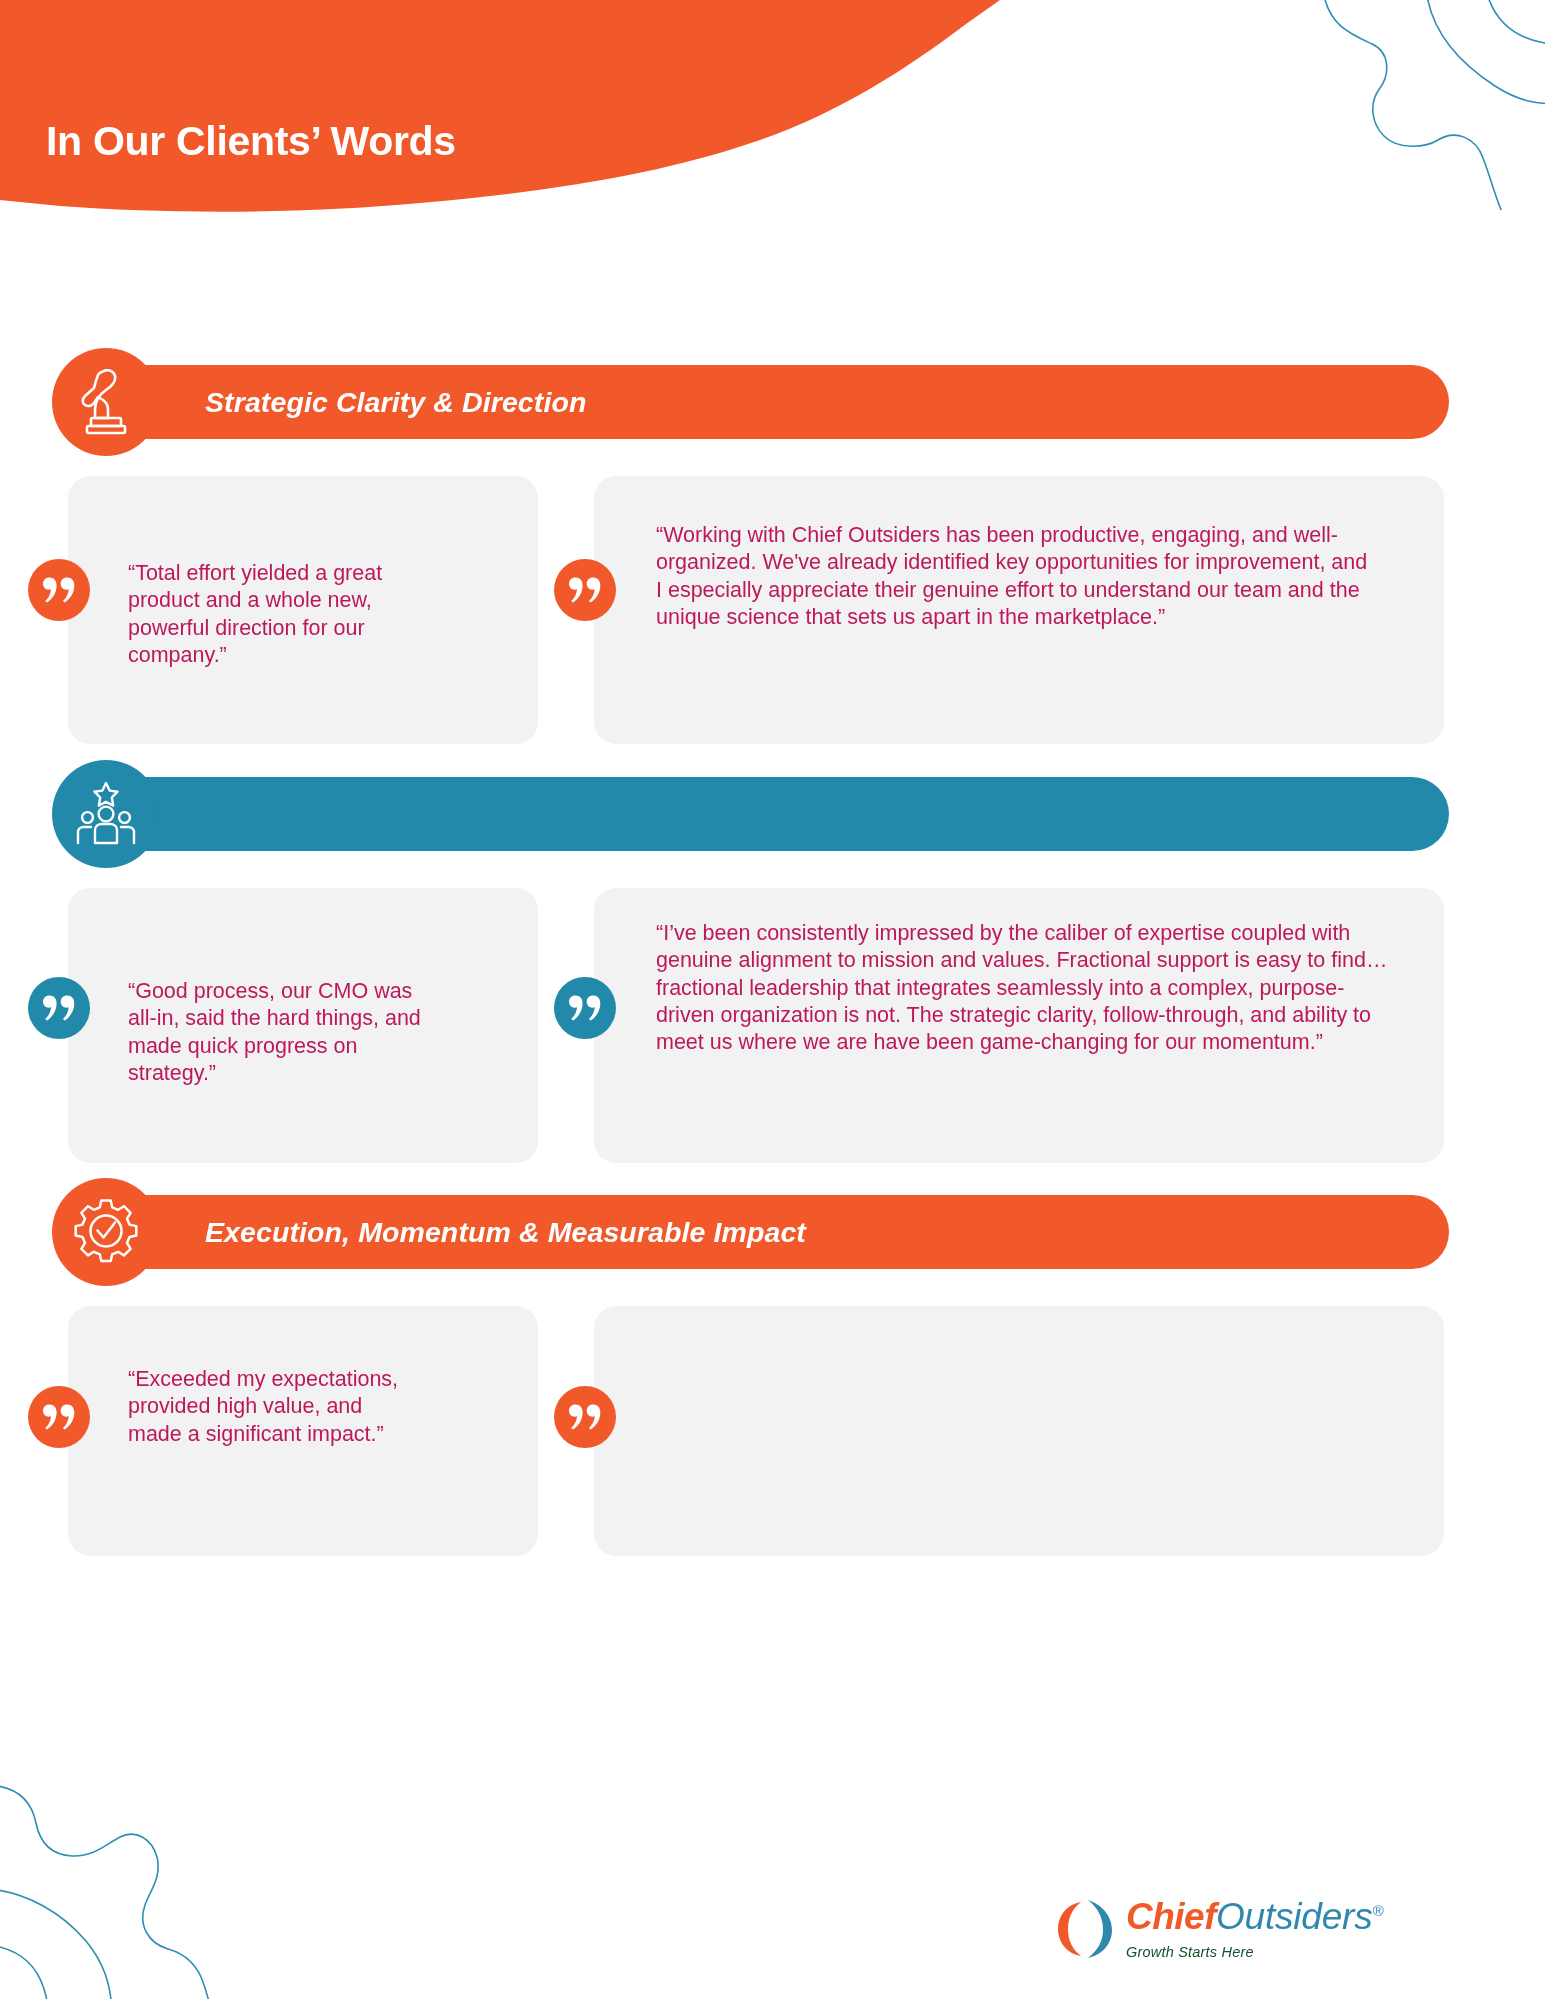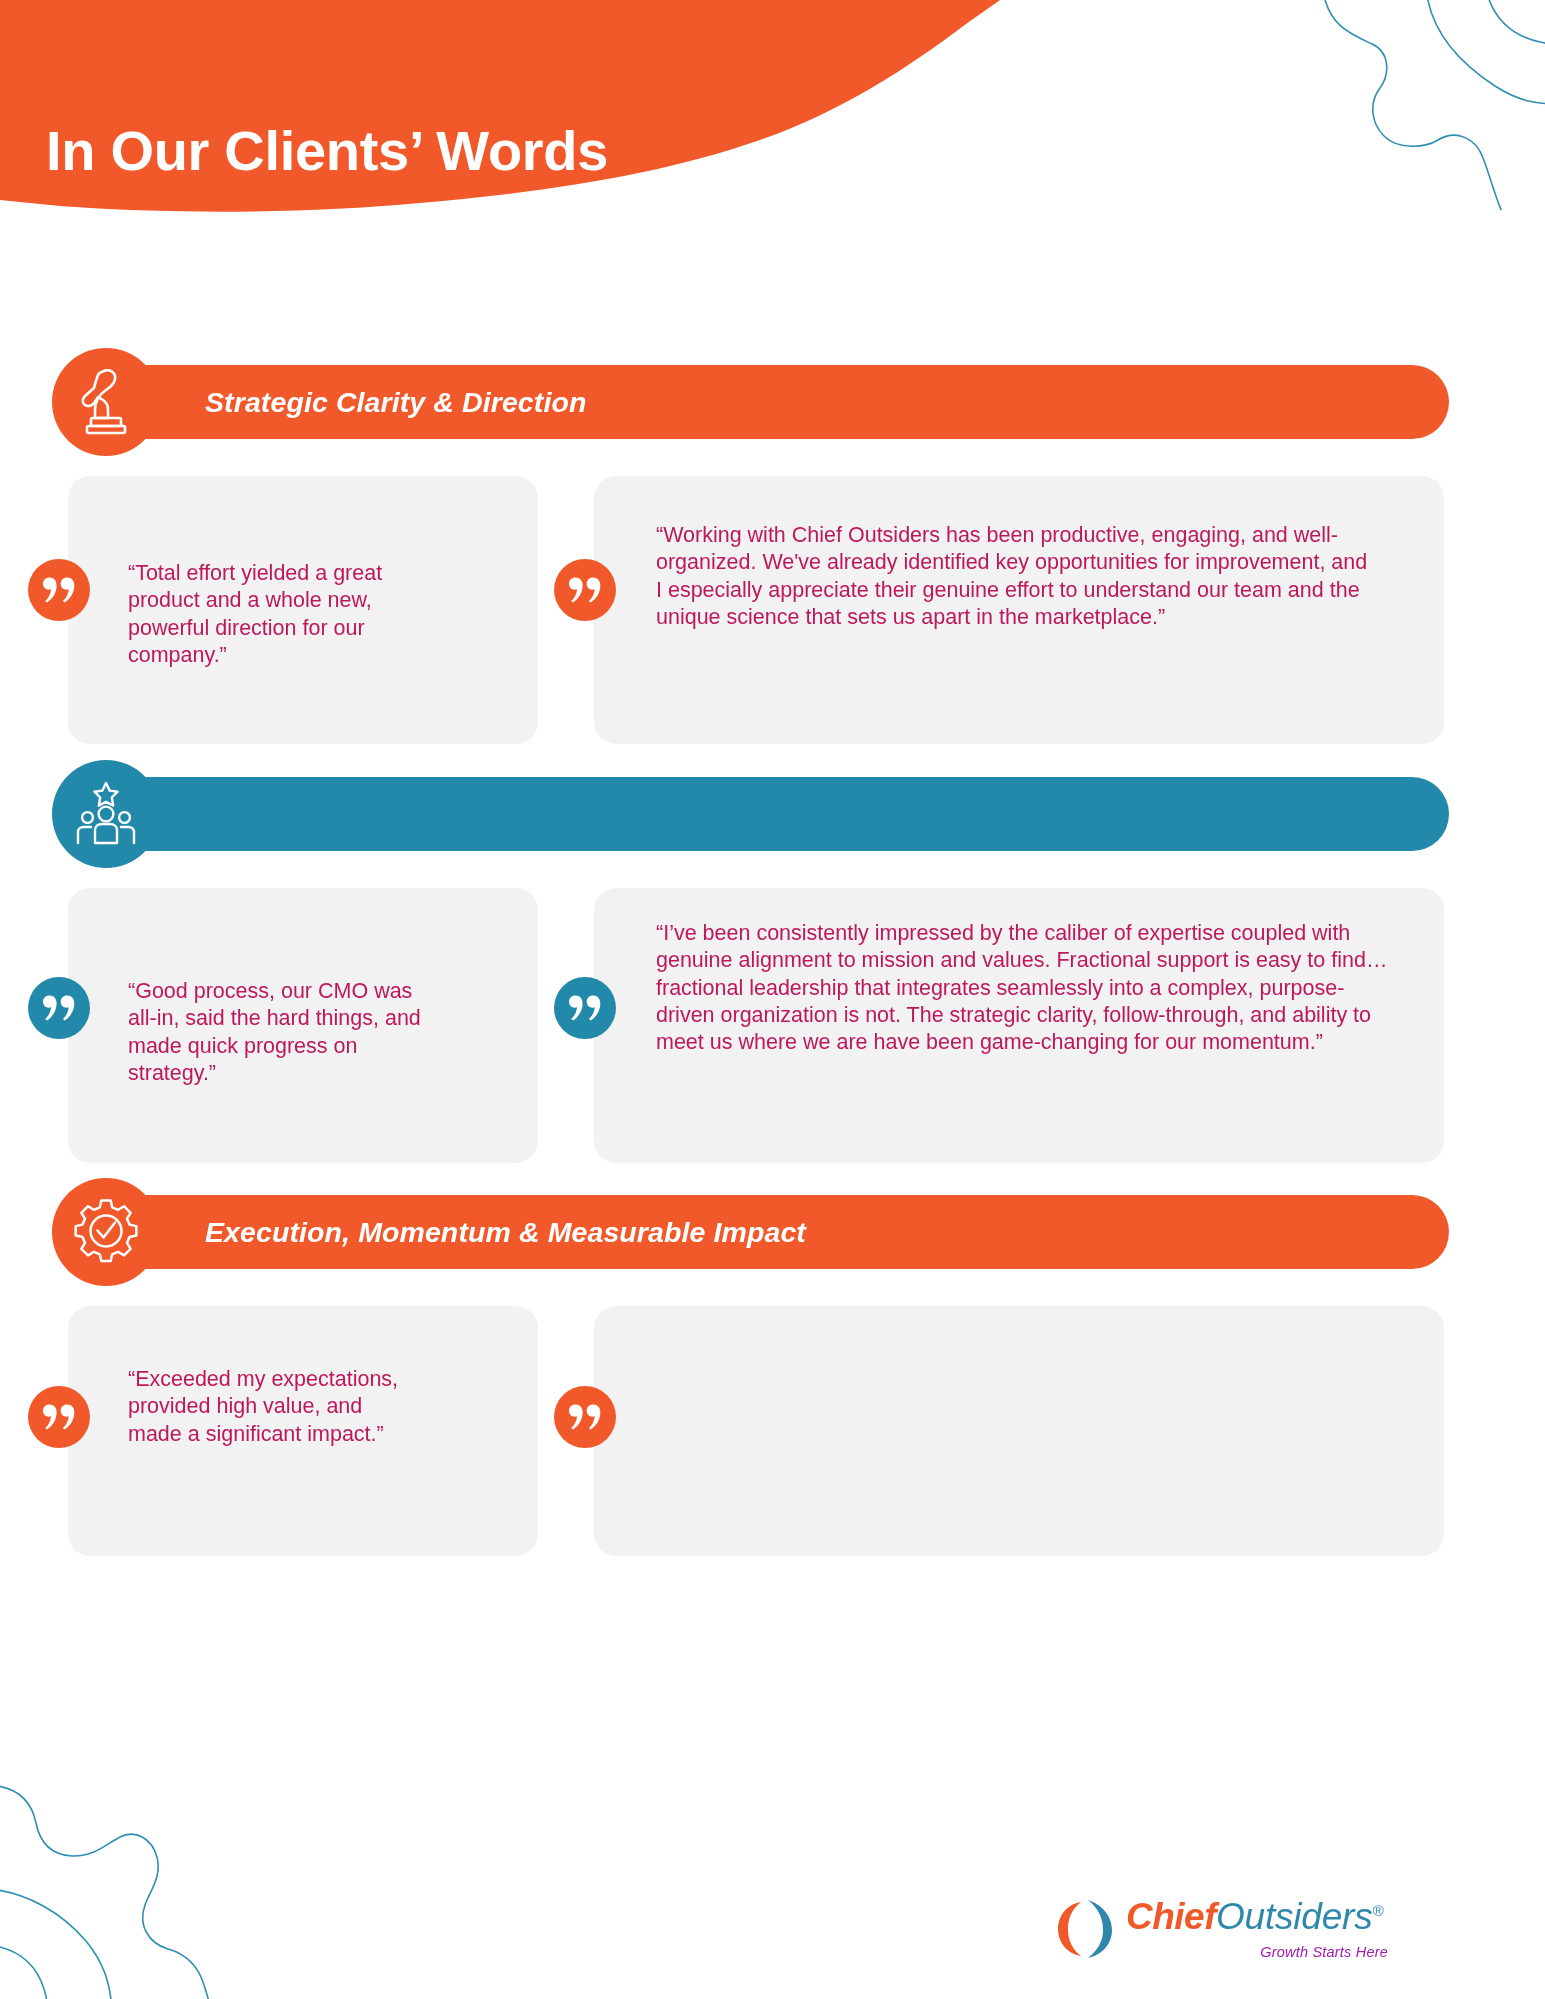"In Our Clients’ Words" .page-title { font-size: 56px -> 41px }
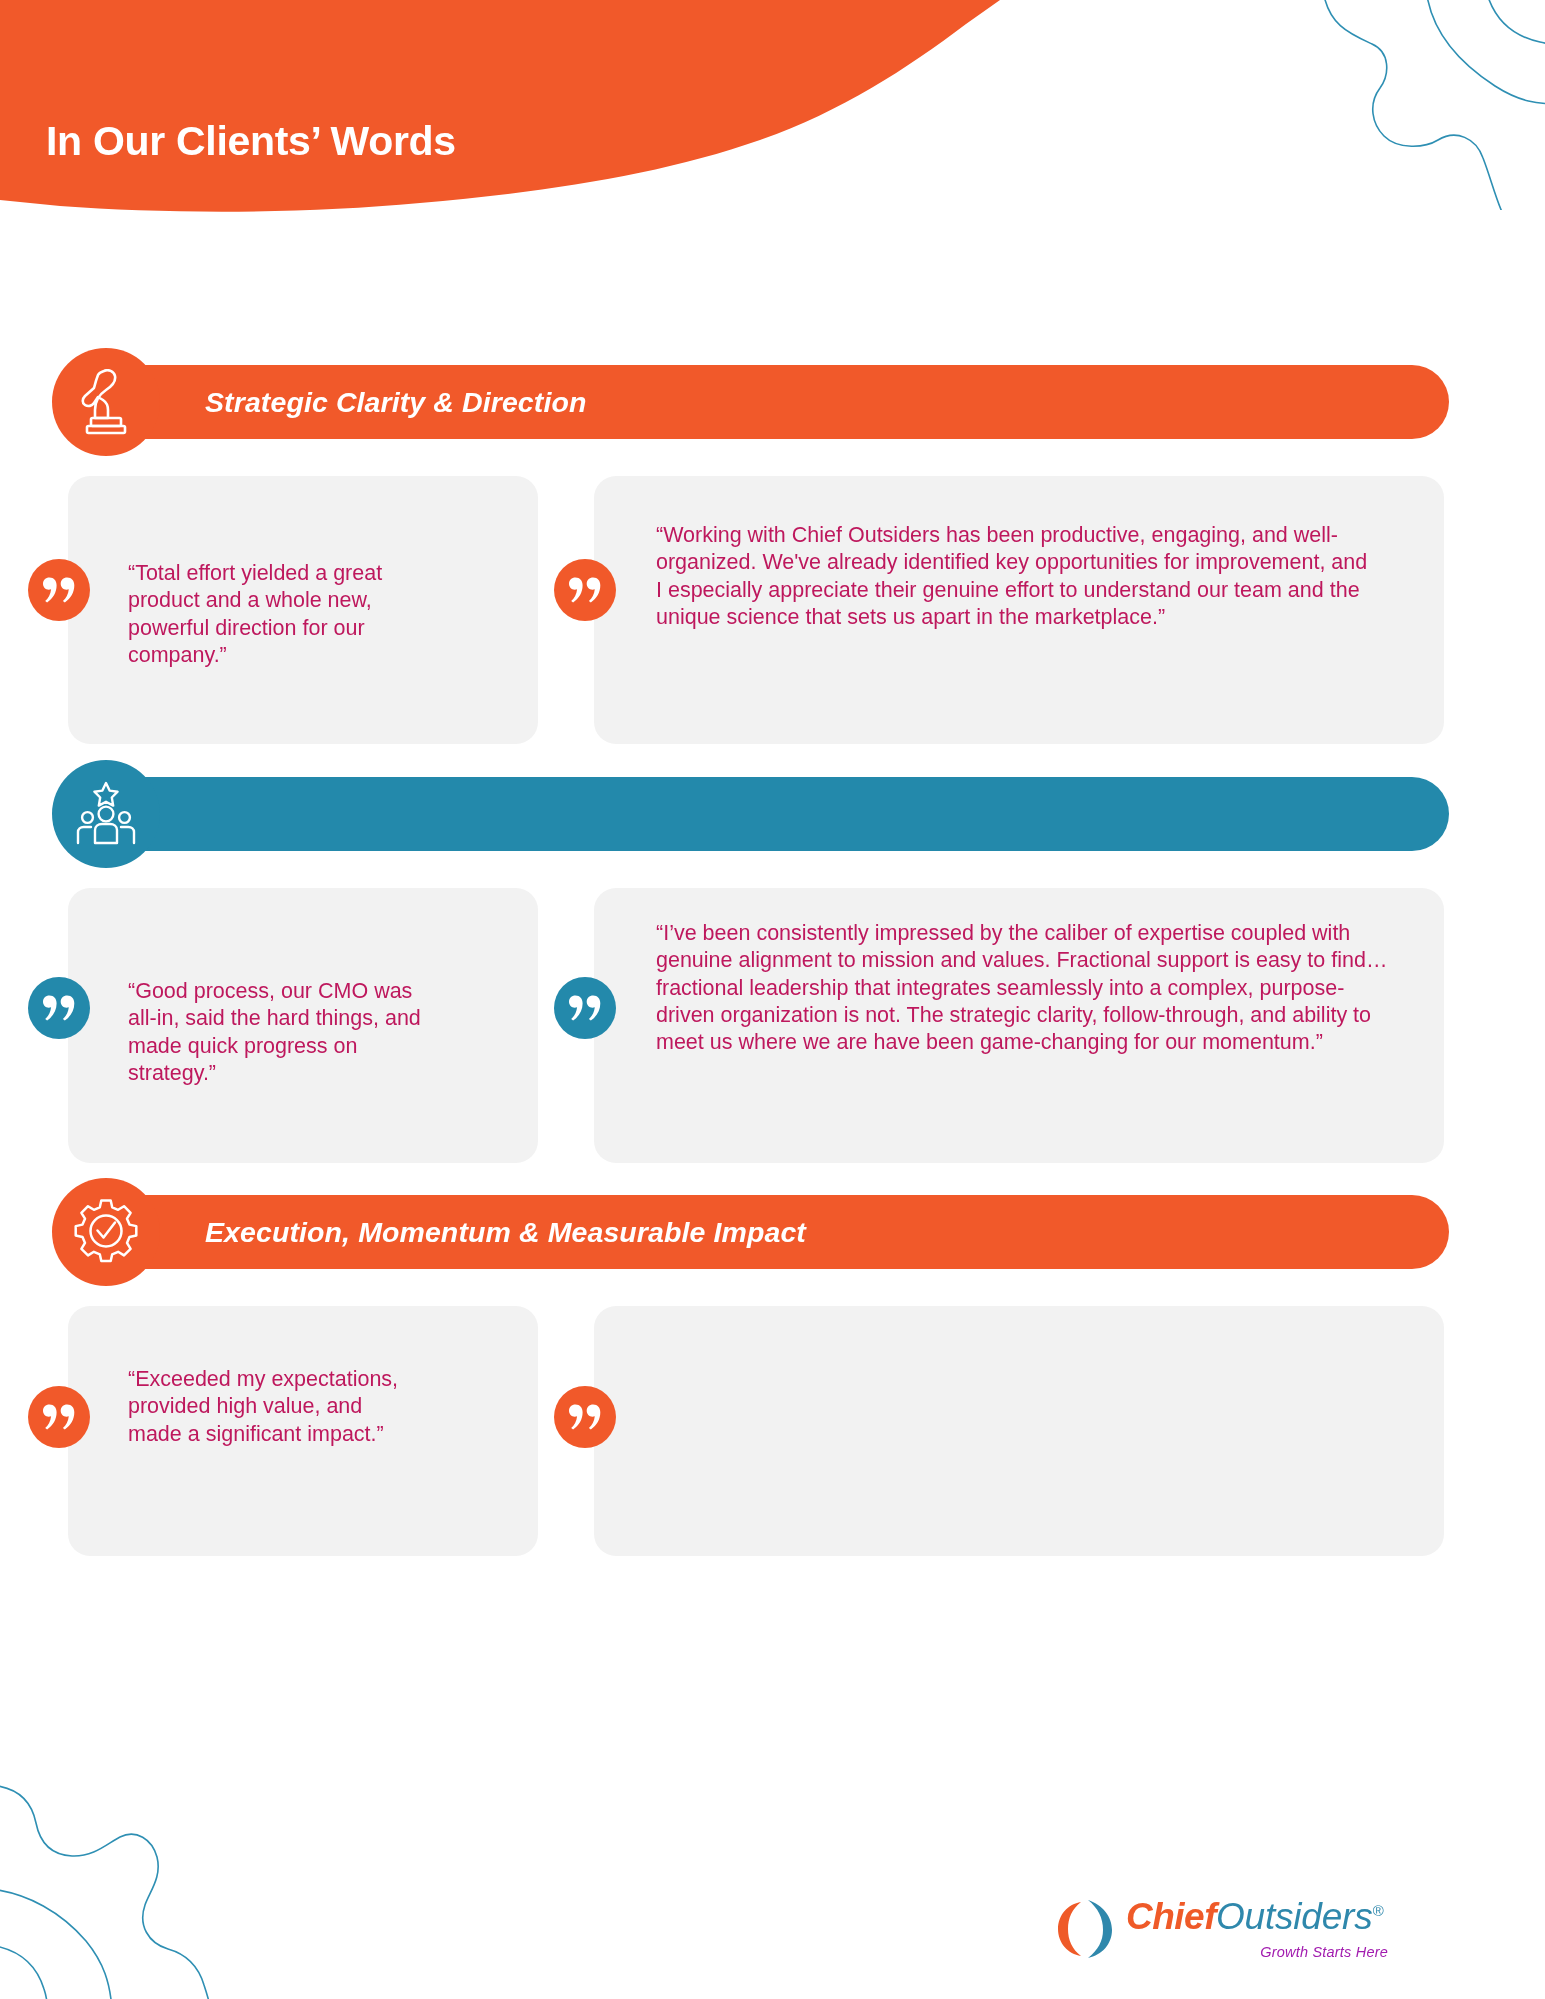"Growth Starts Here" .logo-tagline { color: #a21caf -> #14532d; text-align: right -> left }
